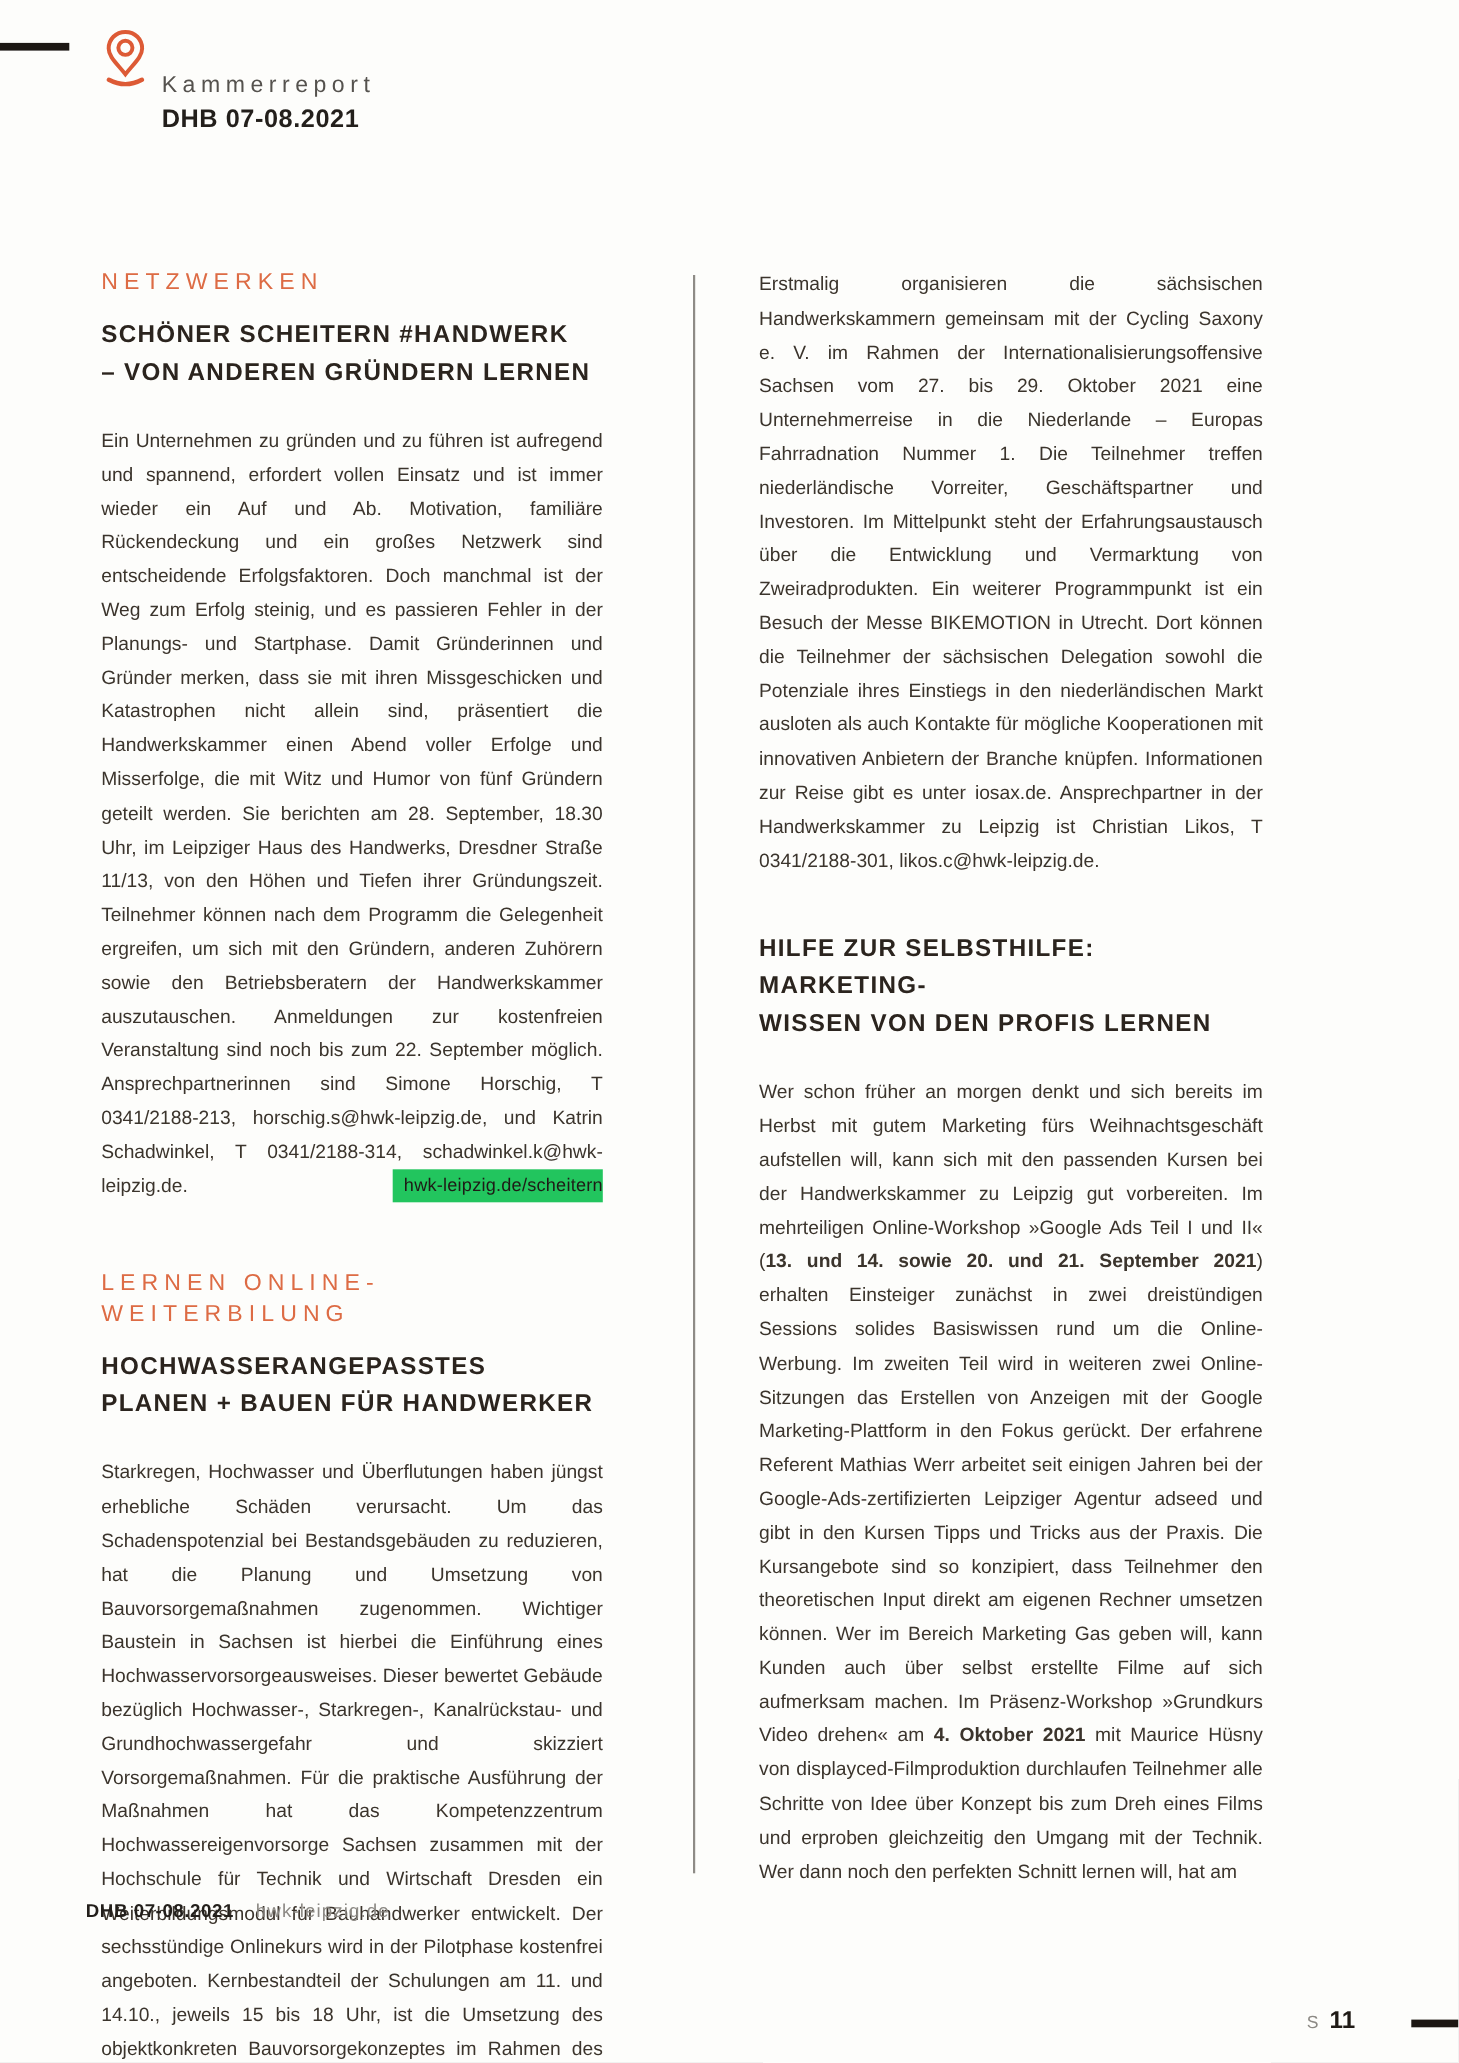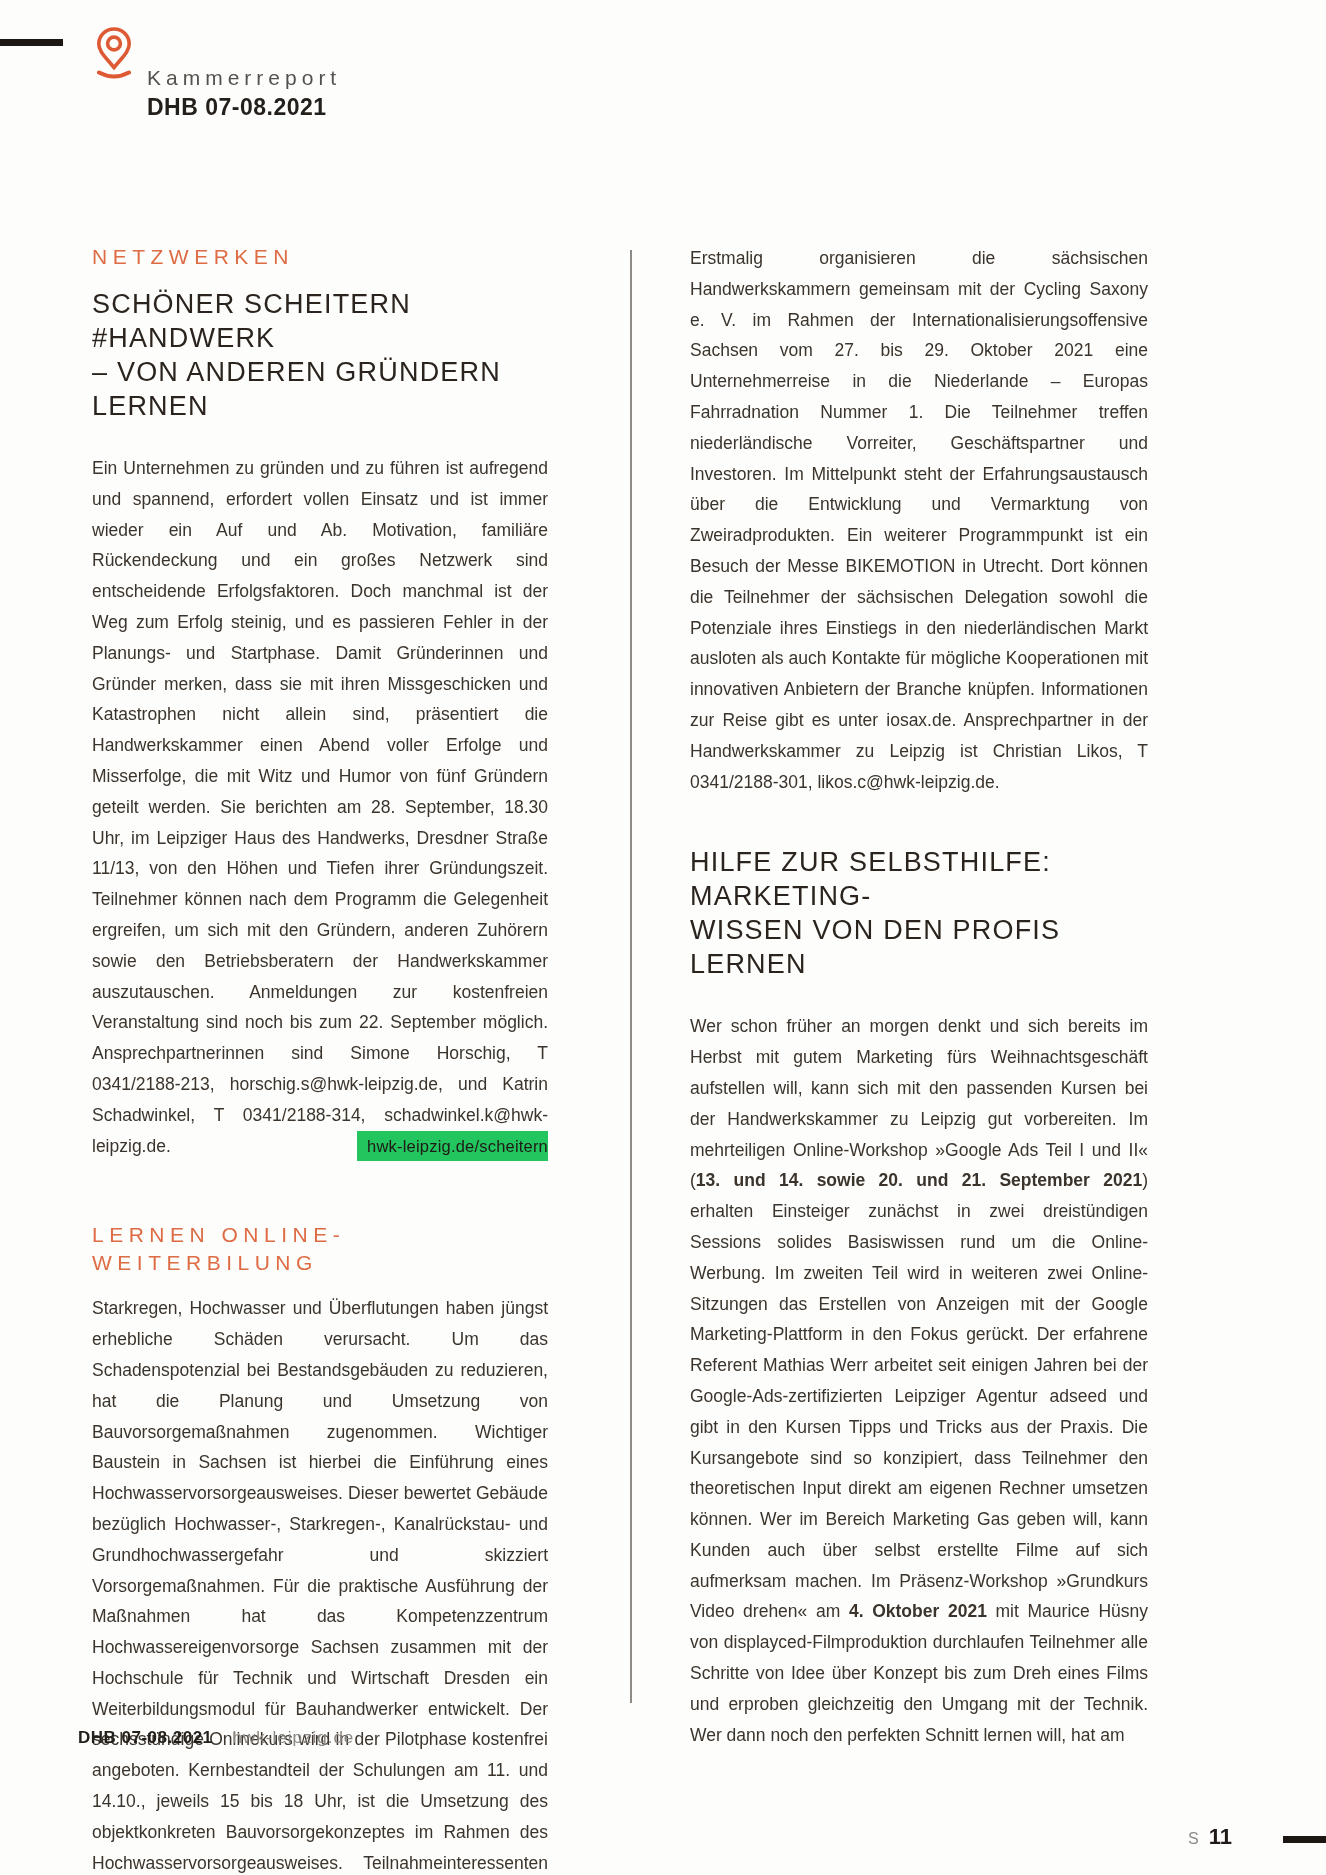"SCHÖNER SCHEITERN #HANDWERK" .headline { font-size: 27px -> 22px; font-weight: 400 -> 700 }
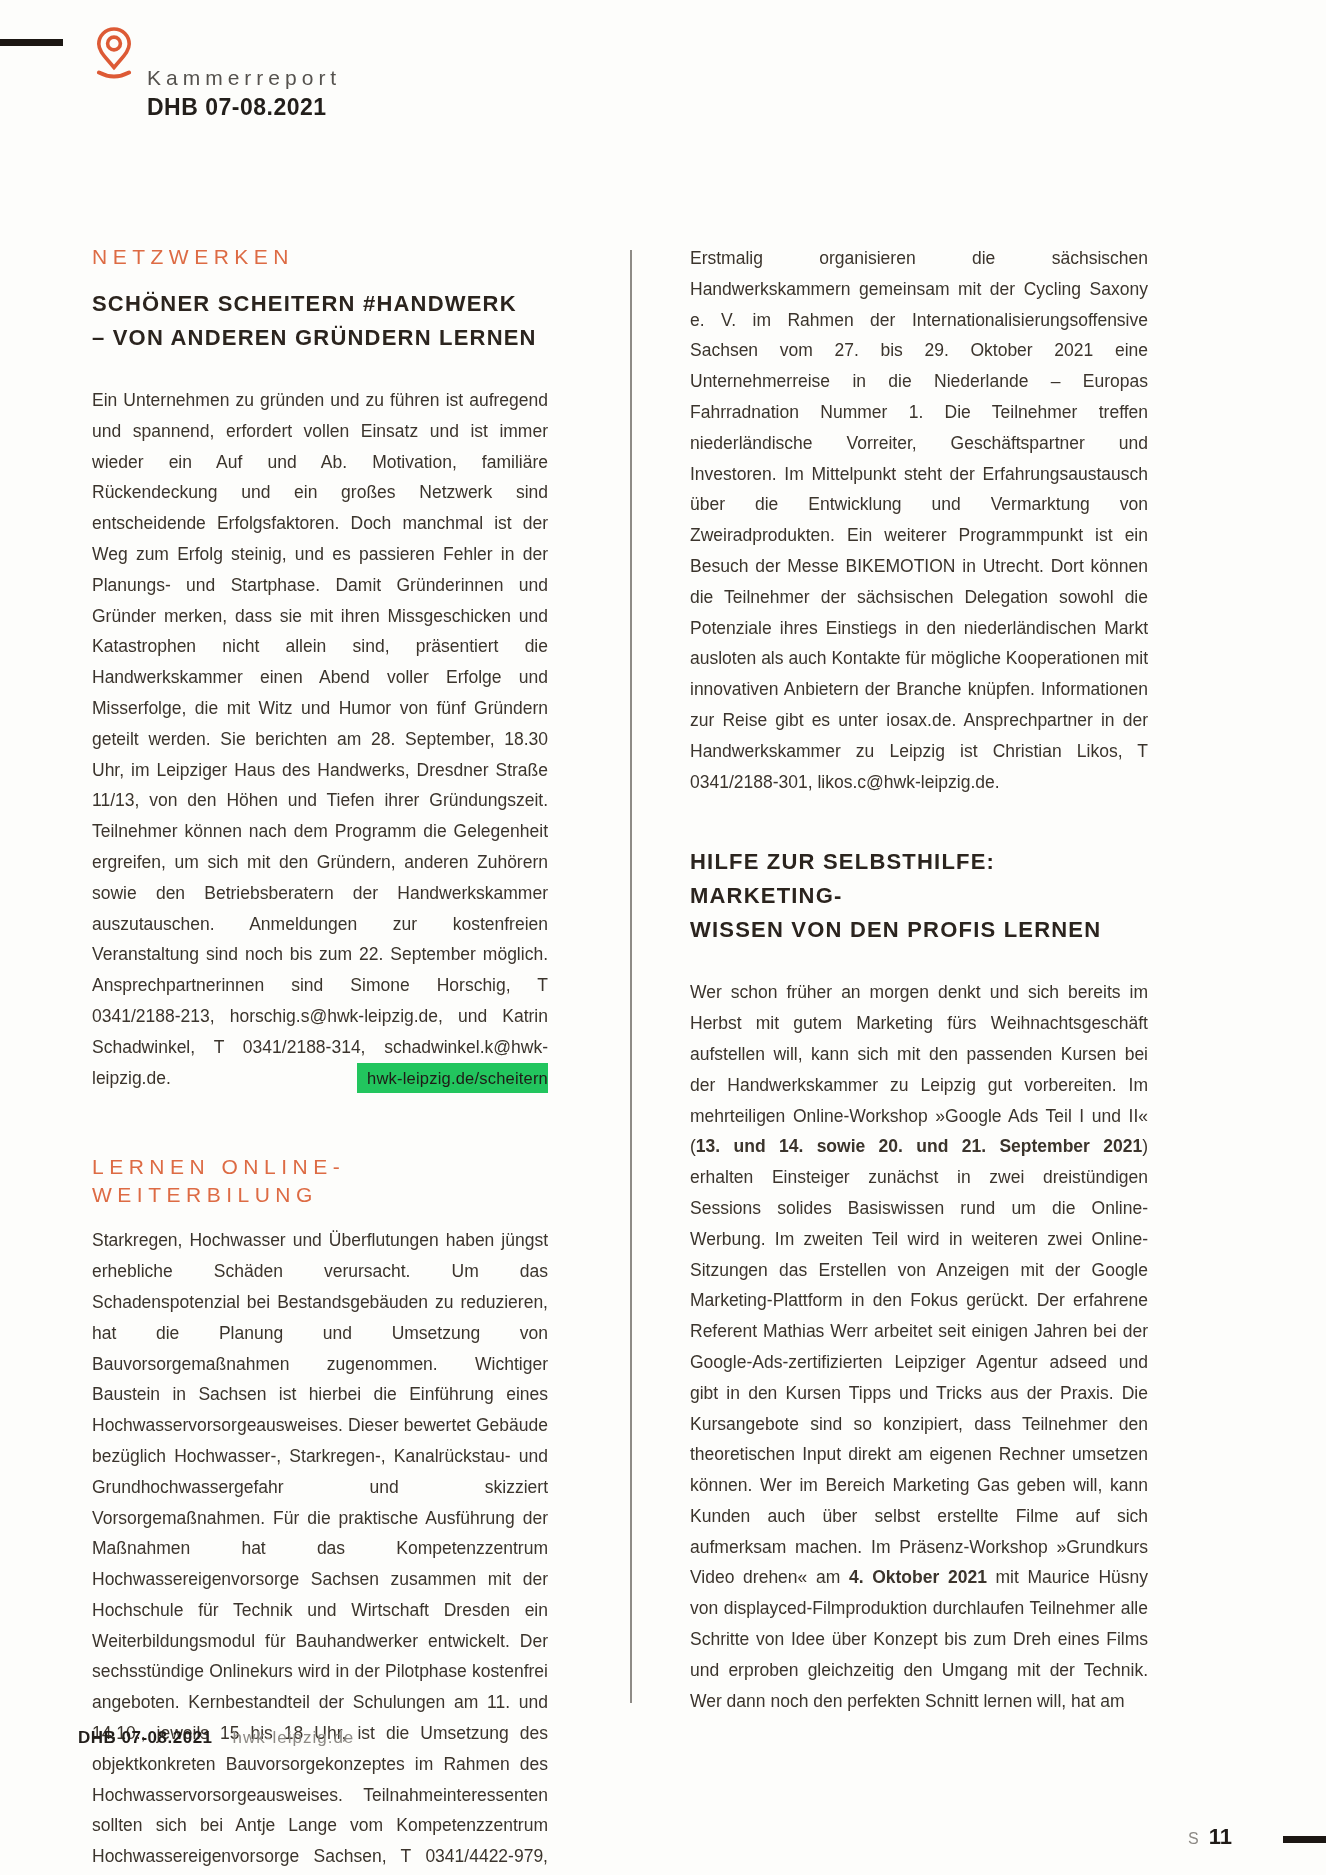"HOCHWASSERANGEPASSTES" h2.headline { html: none -> <h2>HOCHWASSERANGEPASSTES PLANEN + BAUEN FÜR HANDWERKER</h2> }
